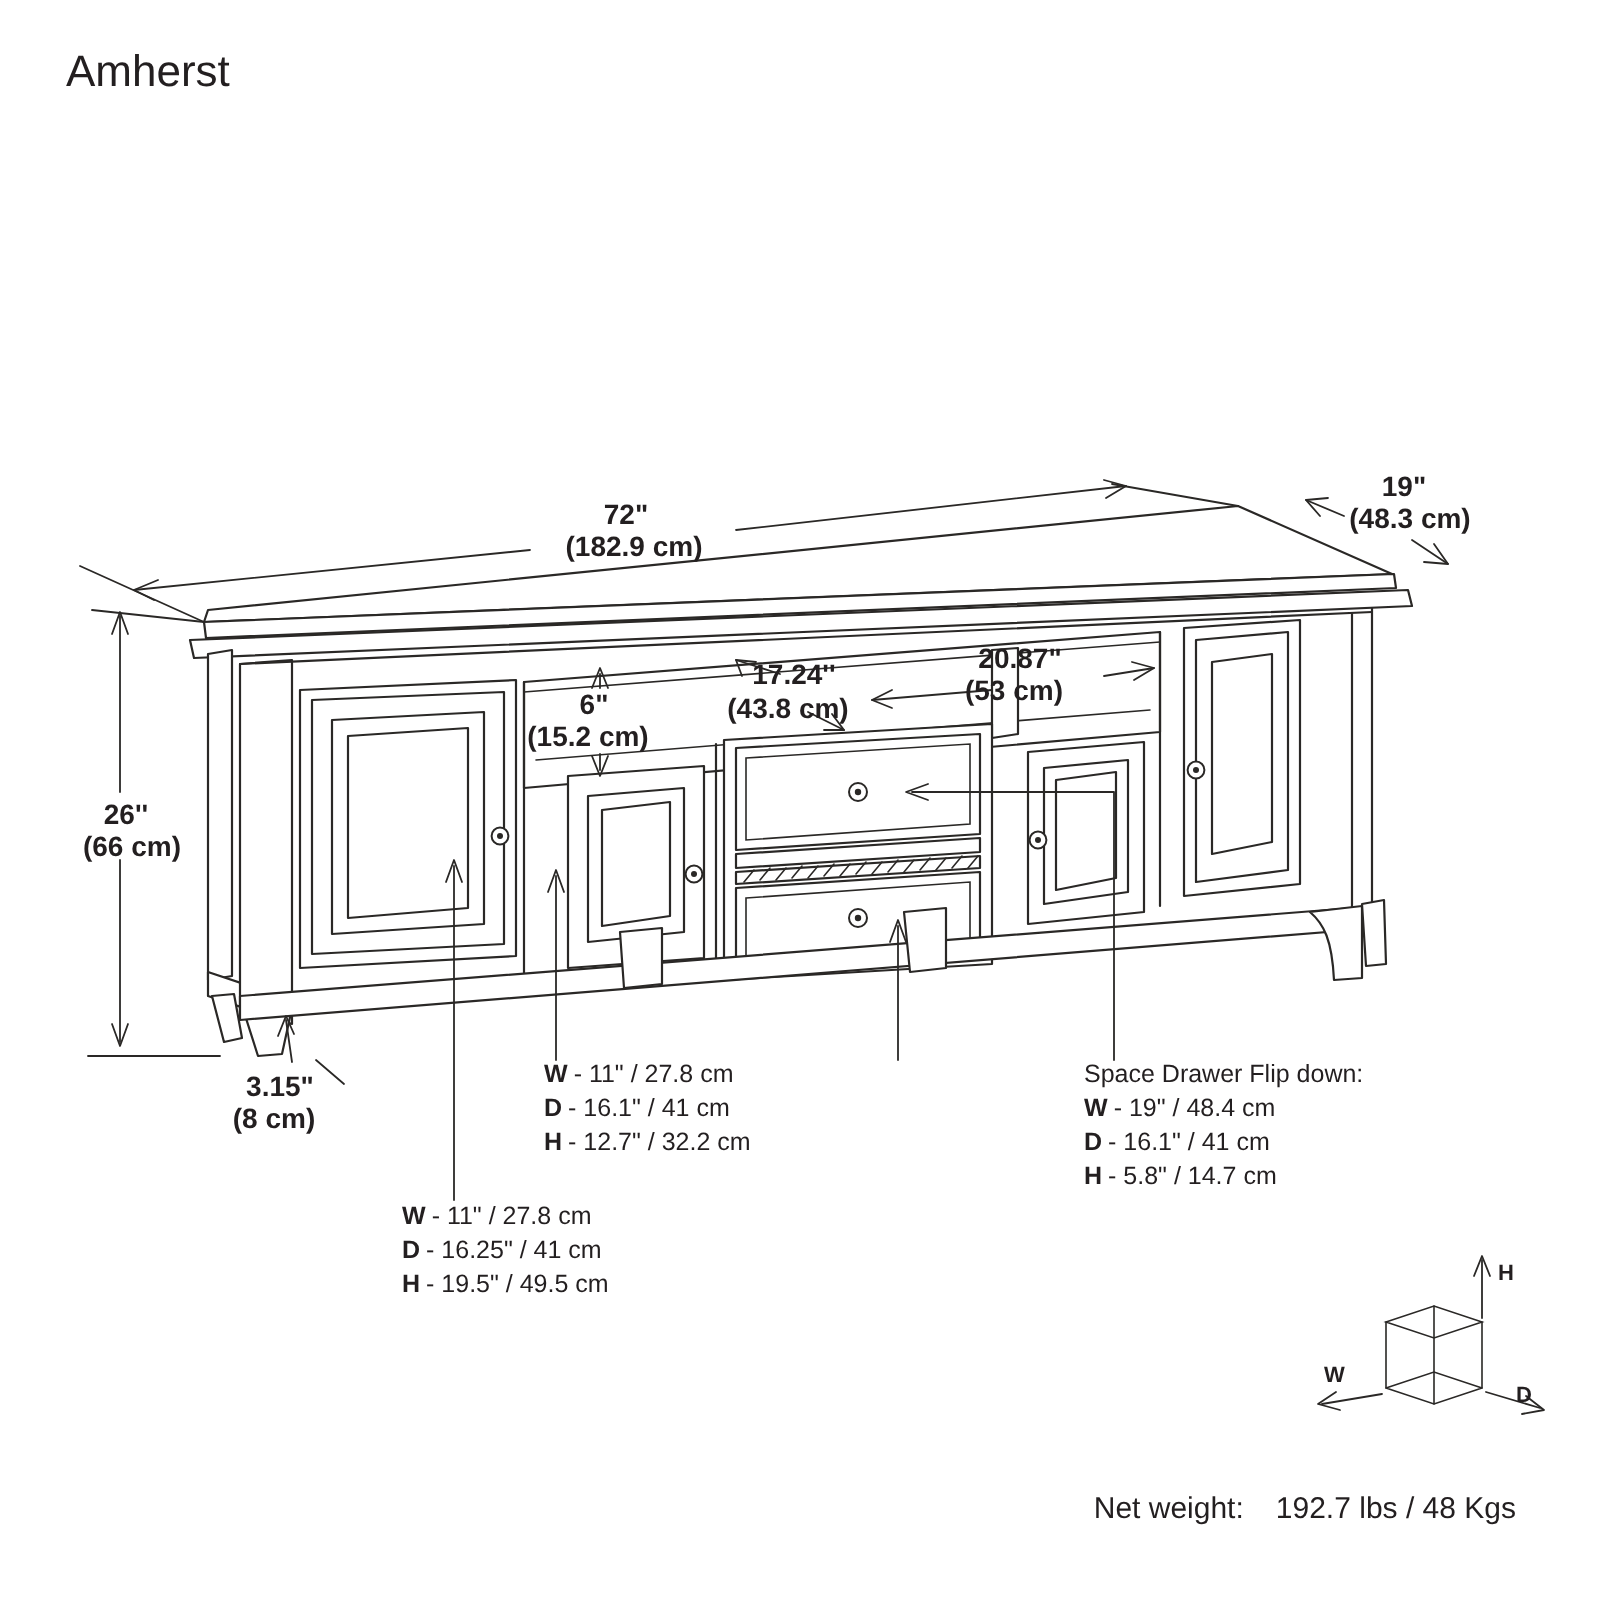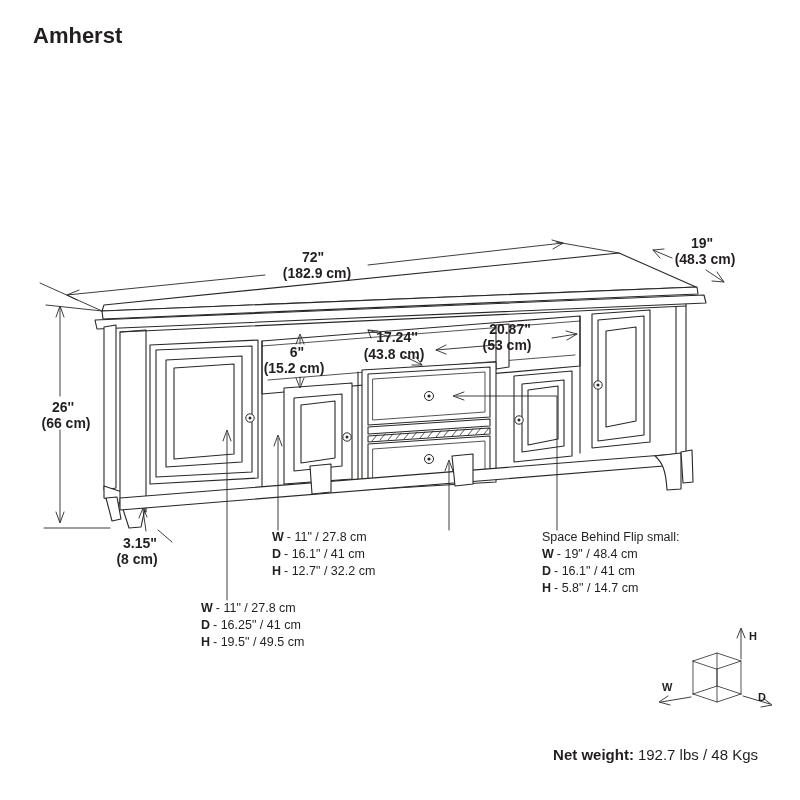"Amherst" .title { font-weight: bold -> normal }
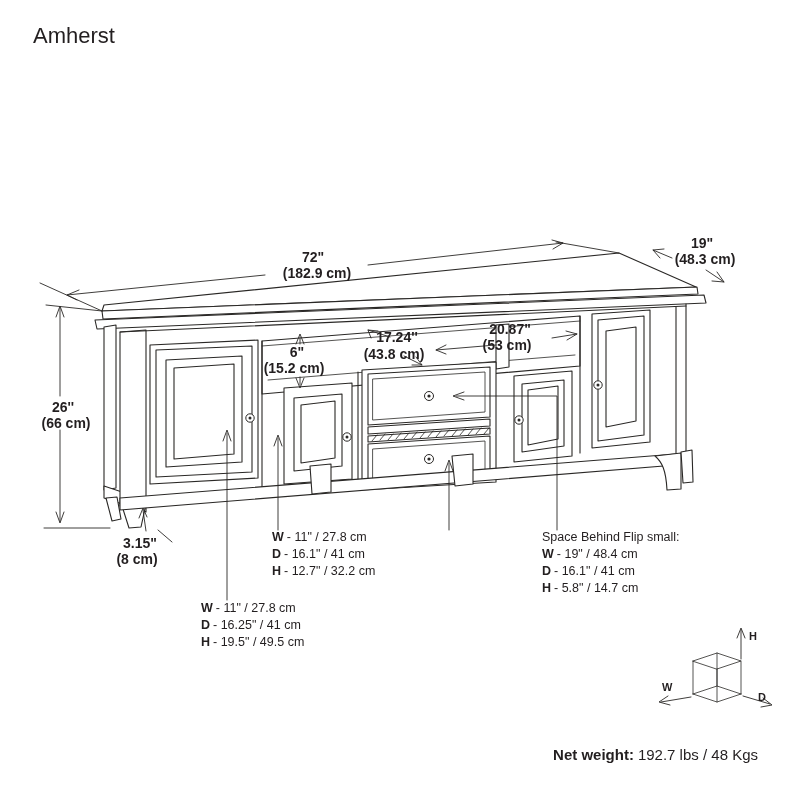"Space Behind Flip small:" div.spec-title { text: Behind Flip small -> Drawer Flip down }
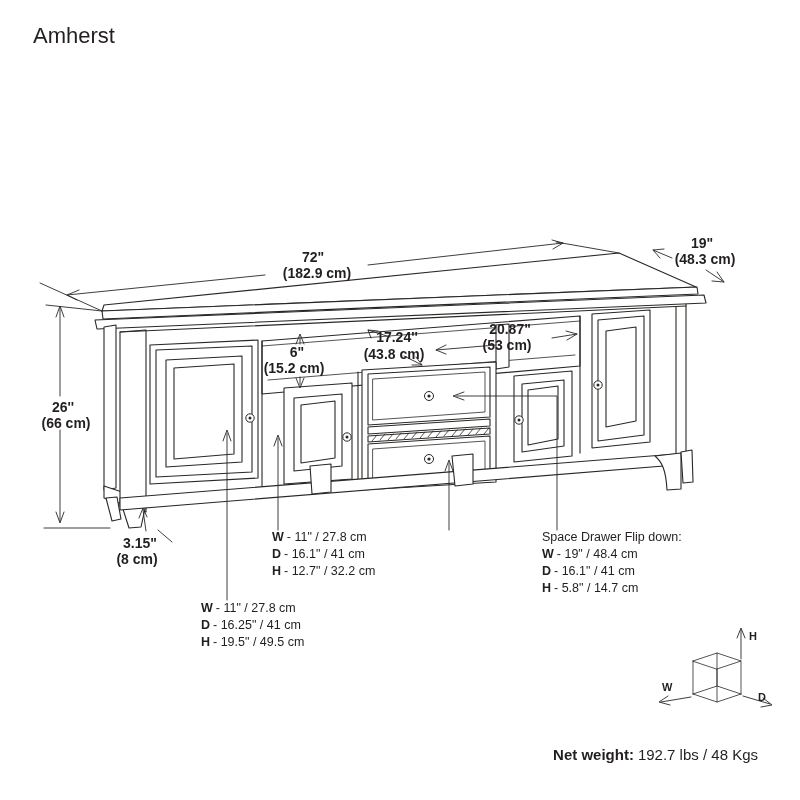"Net weight:" .netweight b { font-weight: bold -> normal; margin-right: 4px -> 16px }
